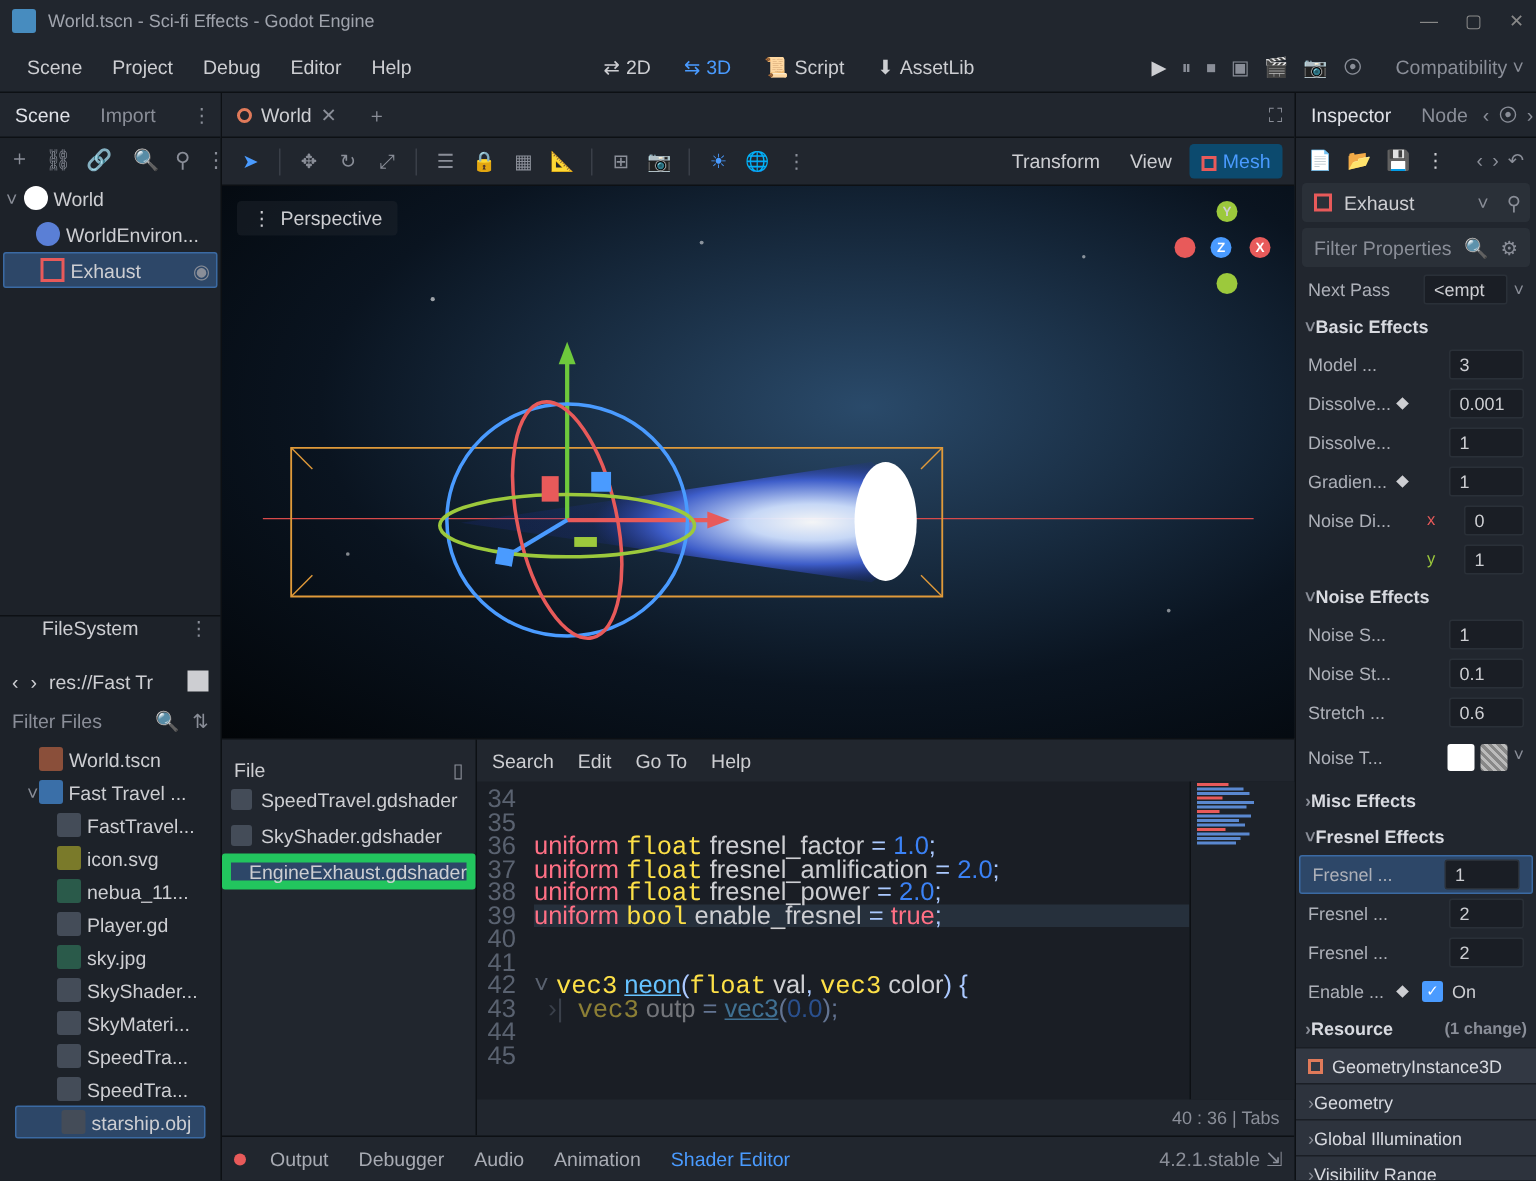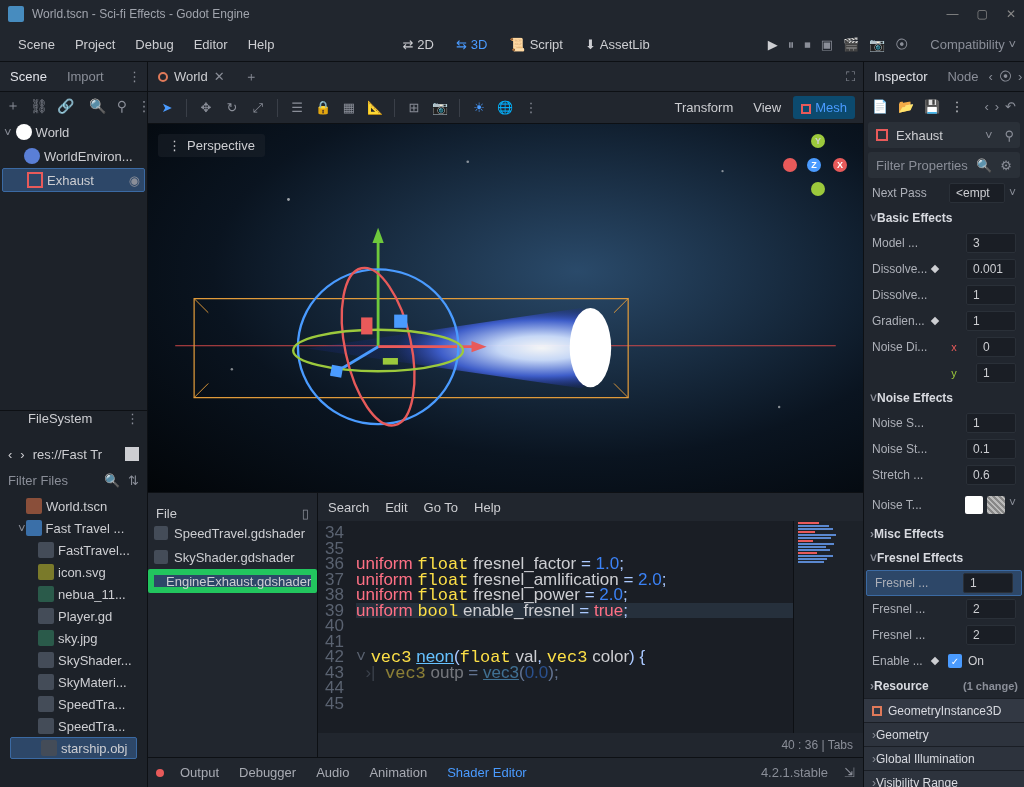"4.2.1.stable" .bottom-tabs .end { gap: 16px -> 4px }
